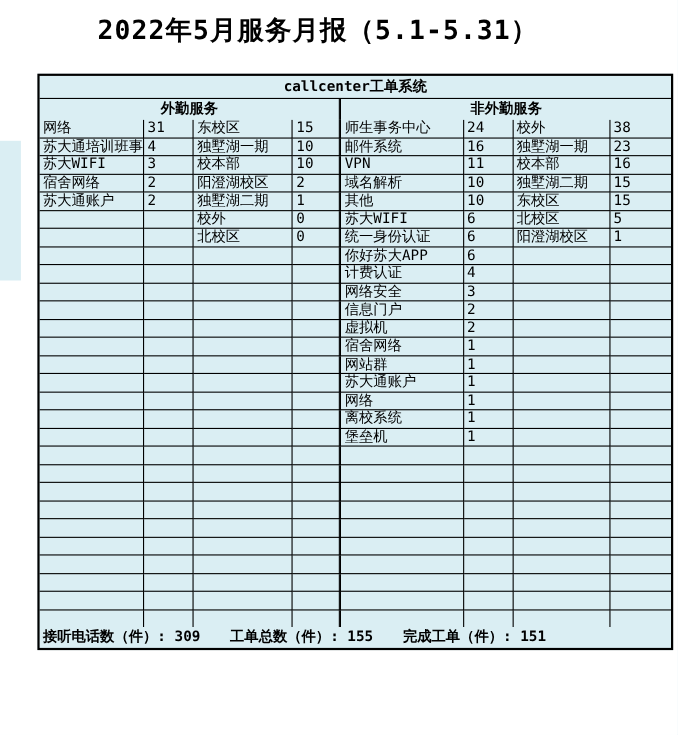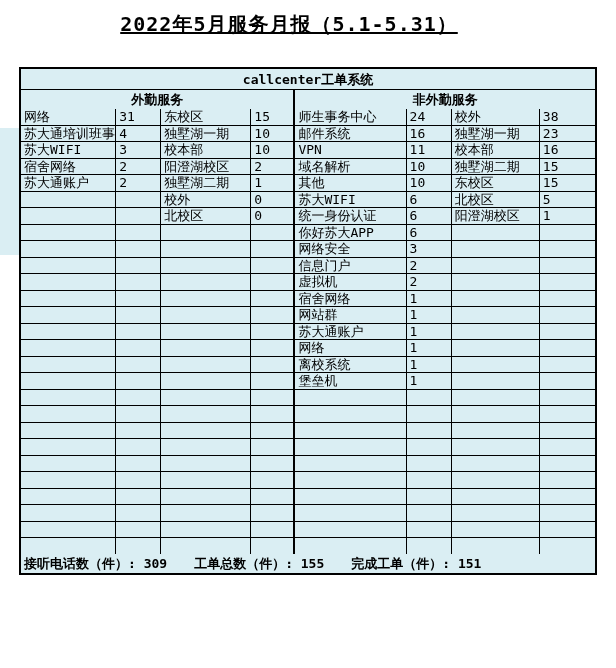"2022年5月服务月报（5.1-5.31）" .page-title { font-size: 20px -> 24px; text-decoration: underline -> none }
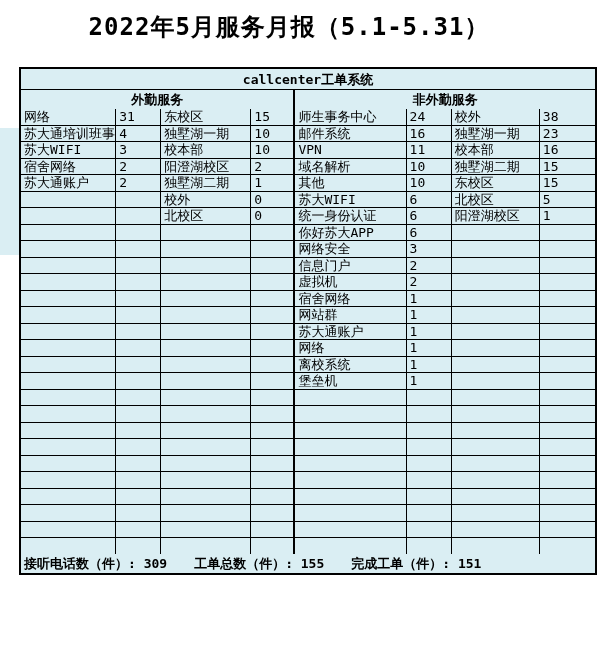"callcenter工单系统" table.report { left: 19px -> 34px }
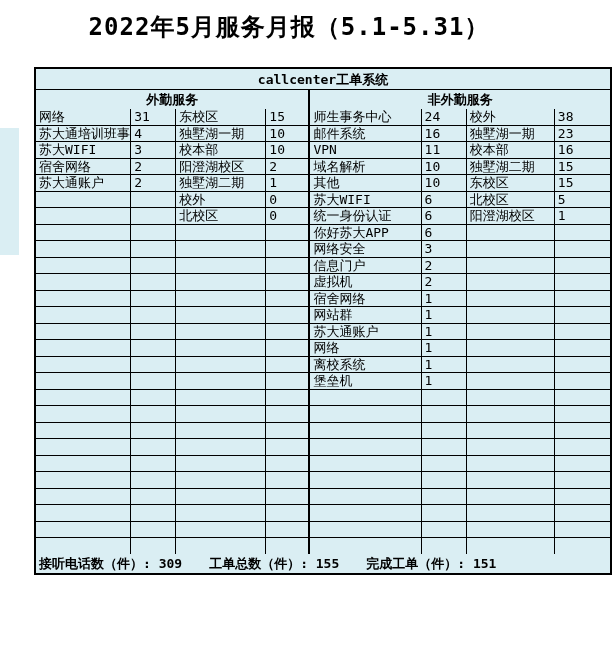"计费认证" tr { html: none -> <tr> <td></td> <td></td> <td></td> <td></td> <td>计费认证</td> <td>4</td> <td></td> <td></td> </tr> }
